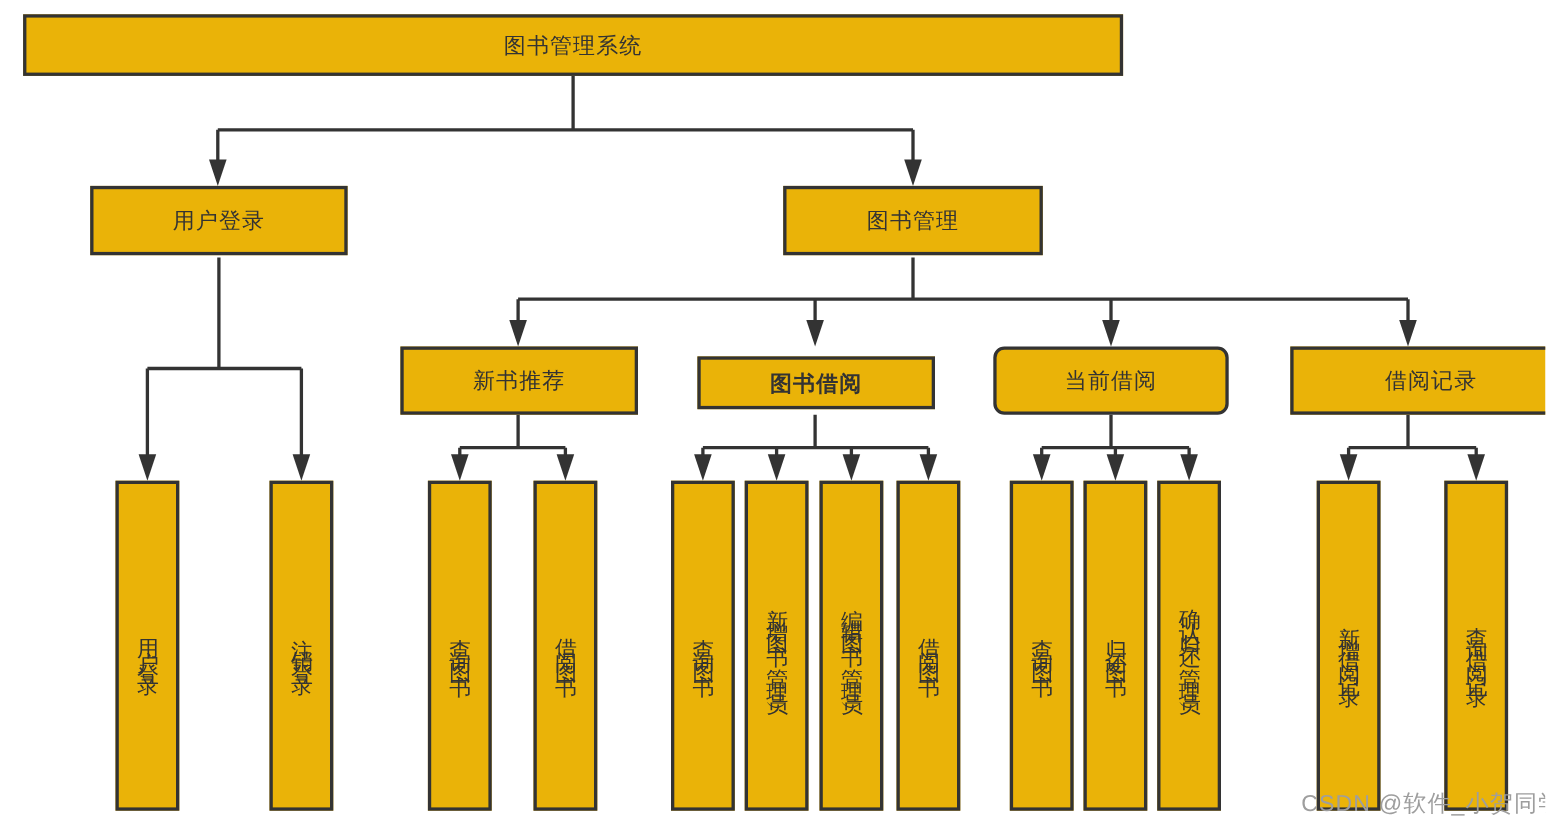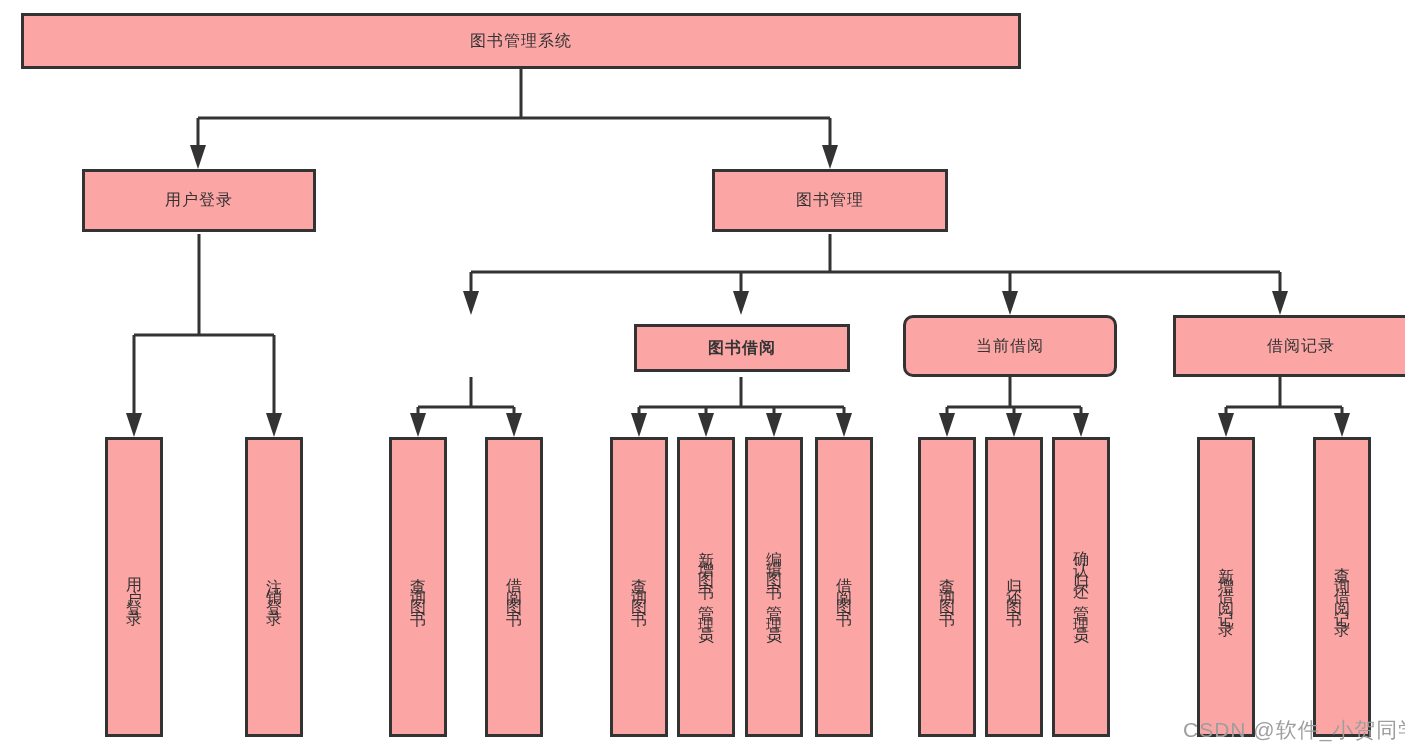"图书管理系统" .box { background: #fca5a5 -> #eab308; font-size: 16px -> 20px }
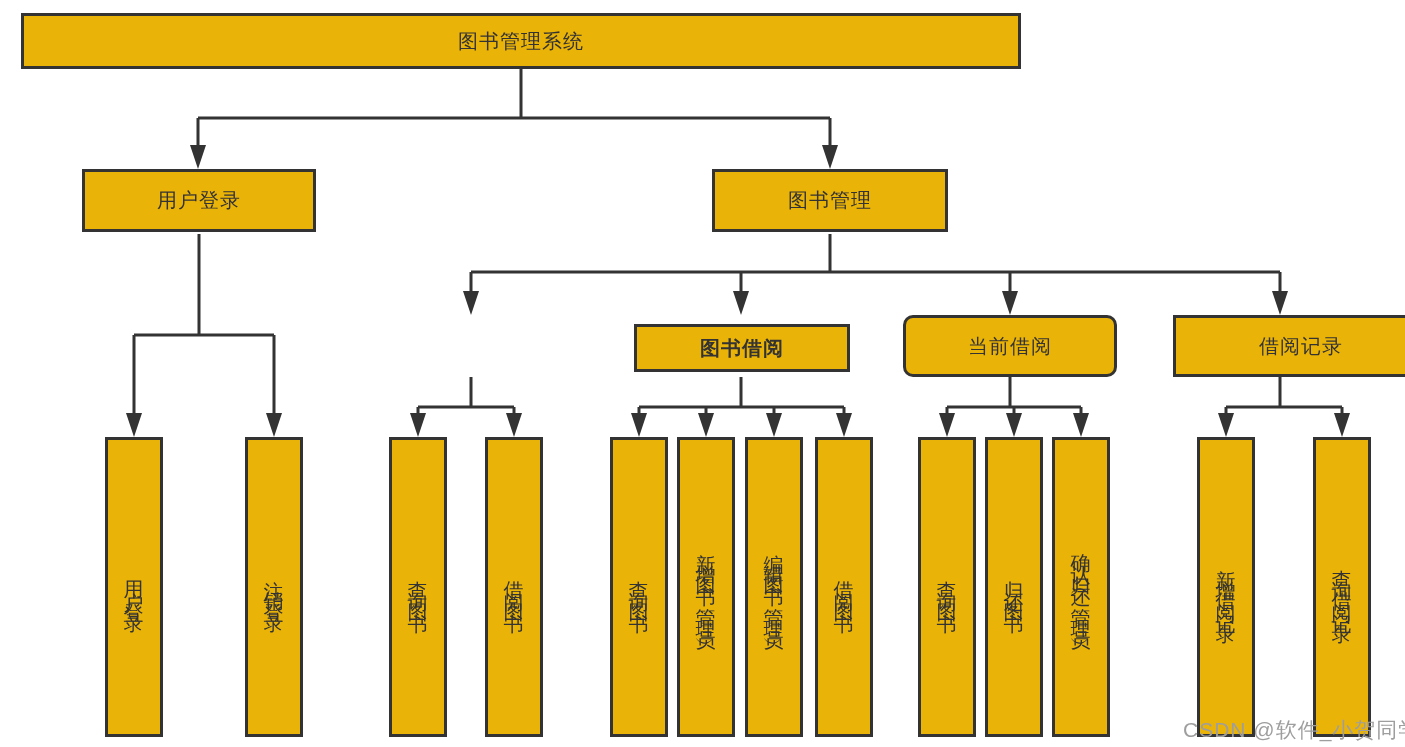"新书推荐" div.box { html: none -> <div> <span>新书推荐</span> </div> }
